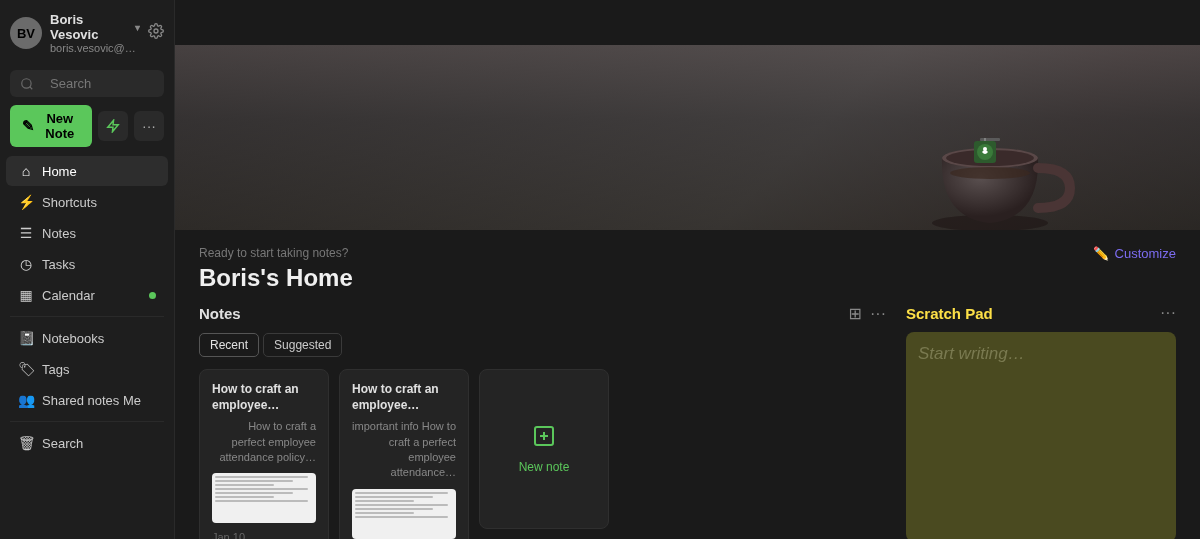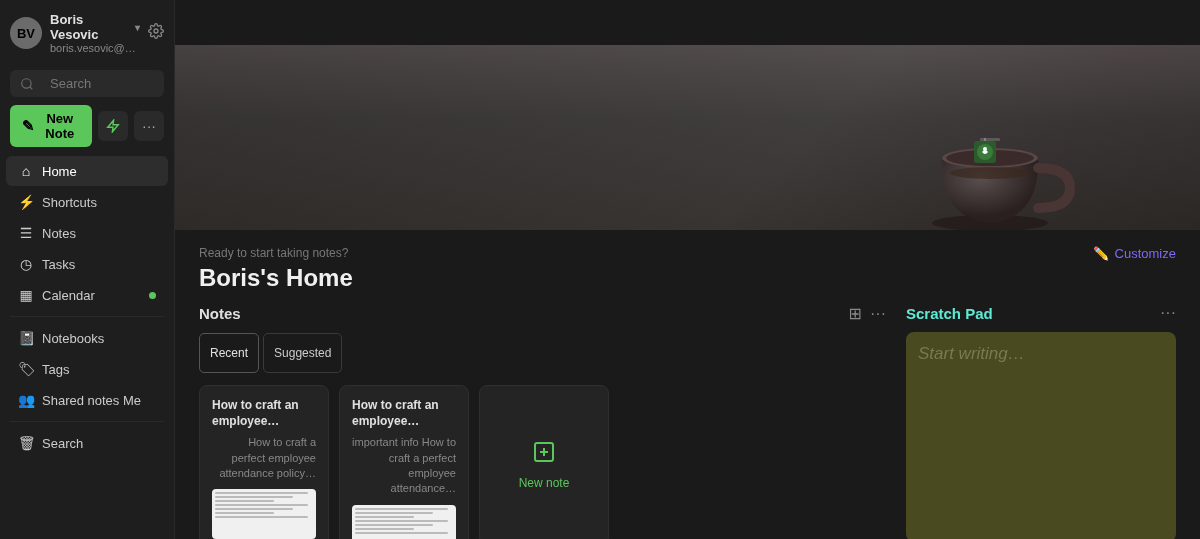"Scratch Pad" .scratch-pad-title { color: #5eead4 -> #fde047 }
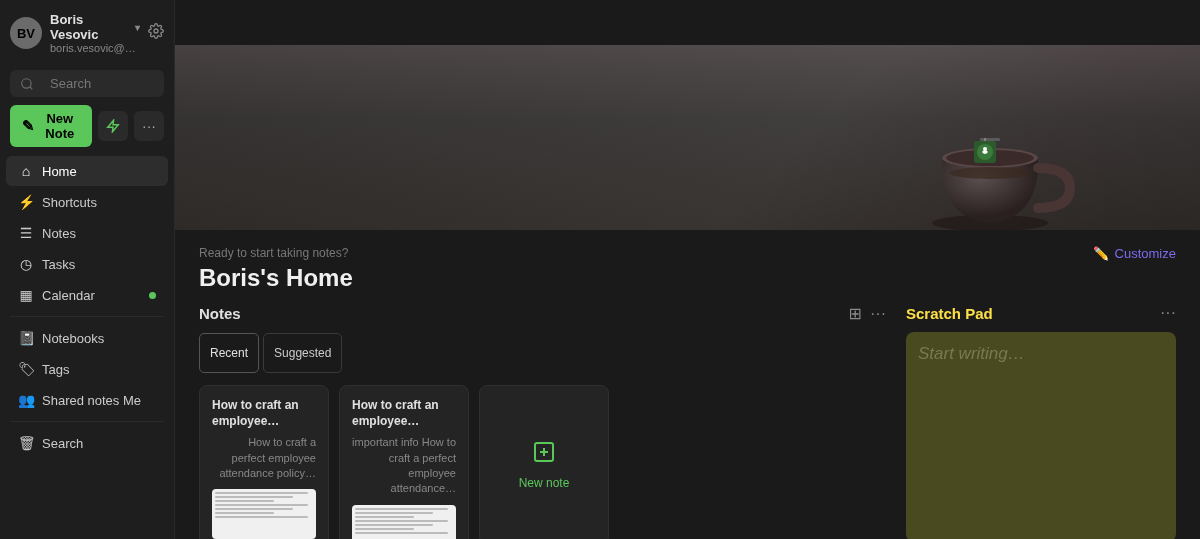"Recent" .tab { padding: 12px 10px -> 4px 10px }
